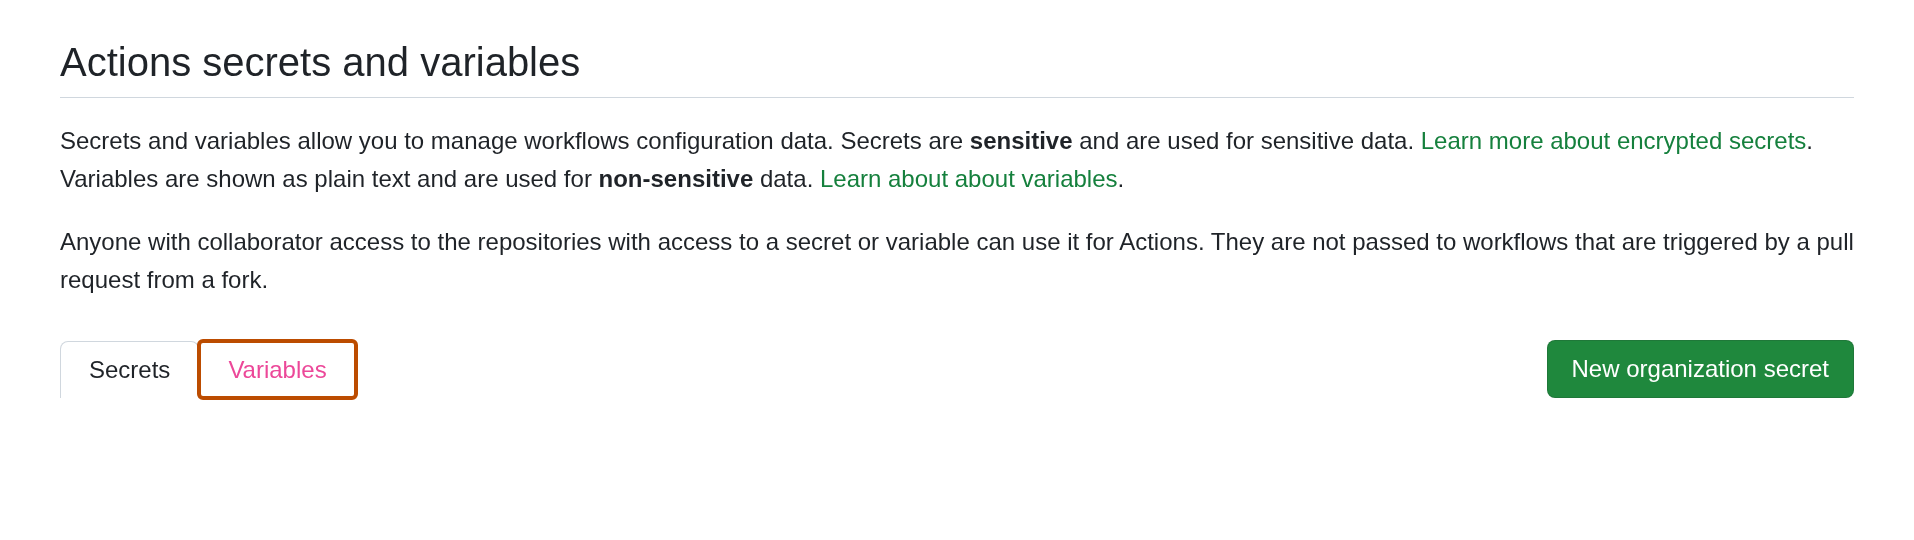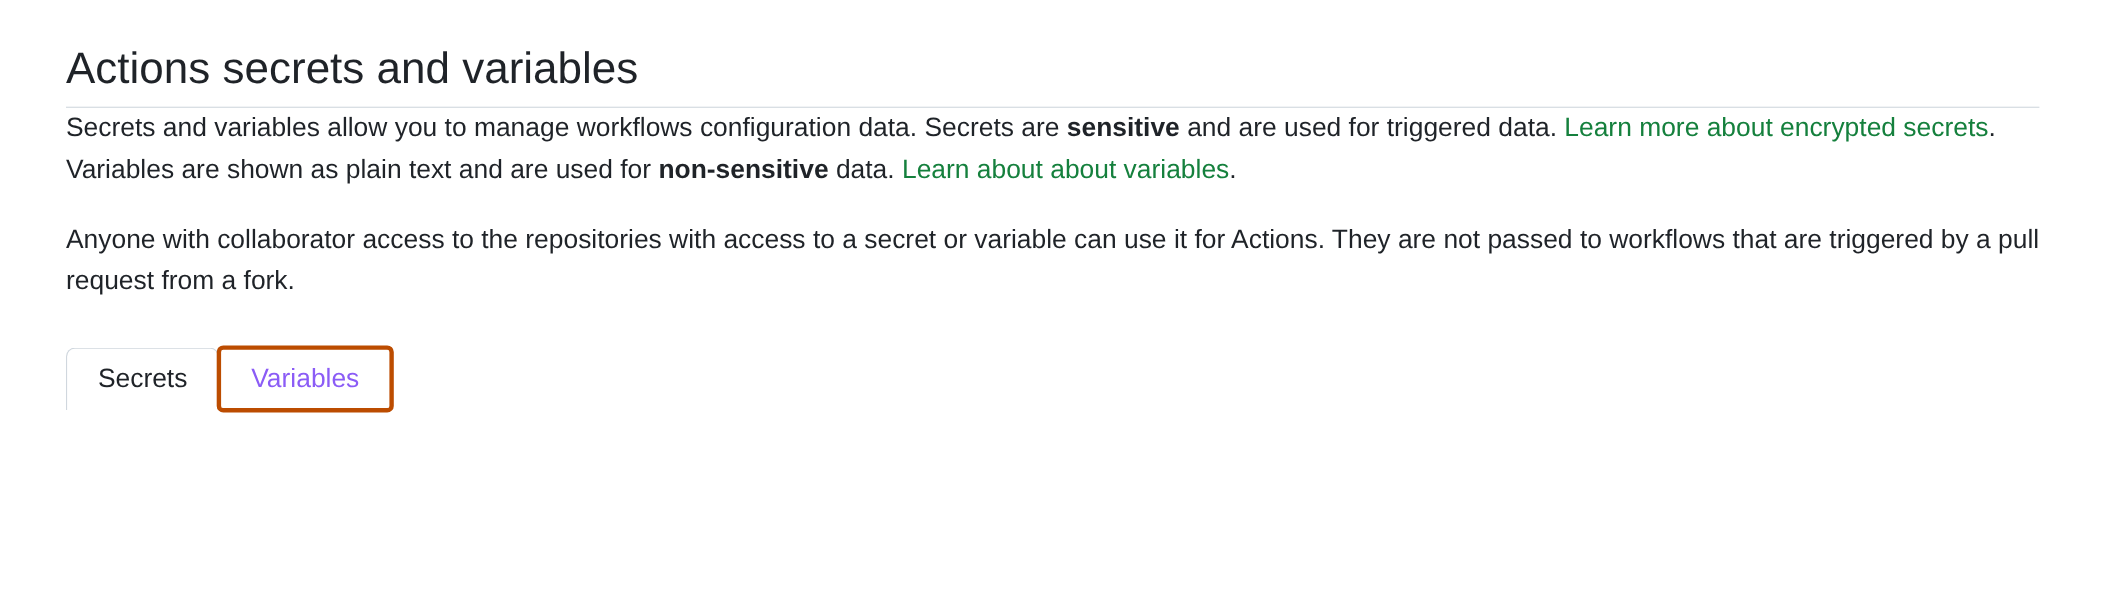"Actions secrets and variables" h1.page-title { margin-bottom: none -> 24px }
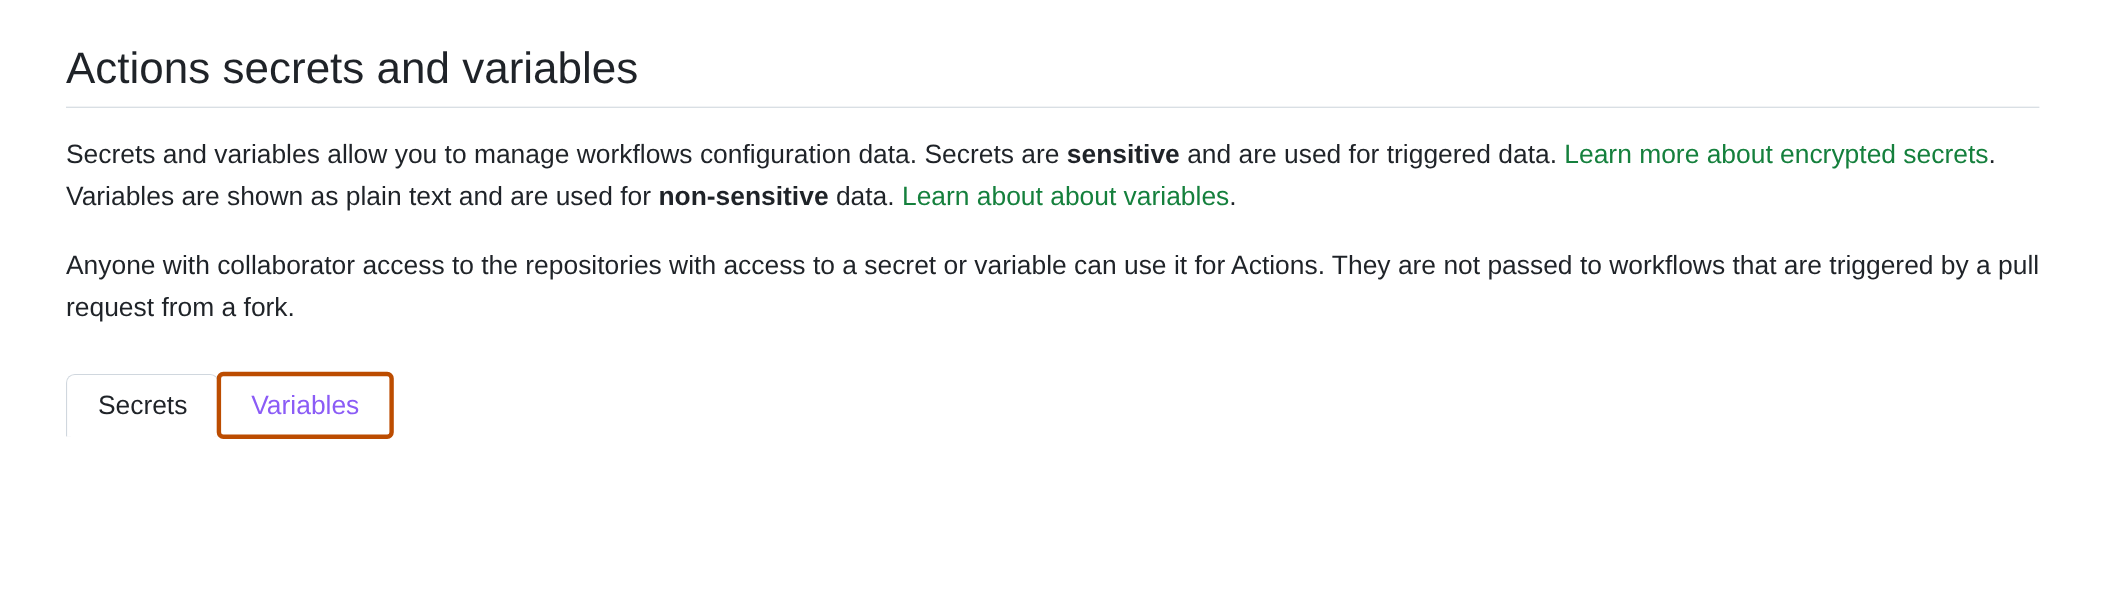"and are used for triggered" span { text: triggered -> sensitive }
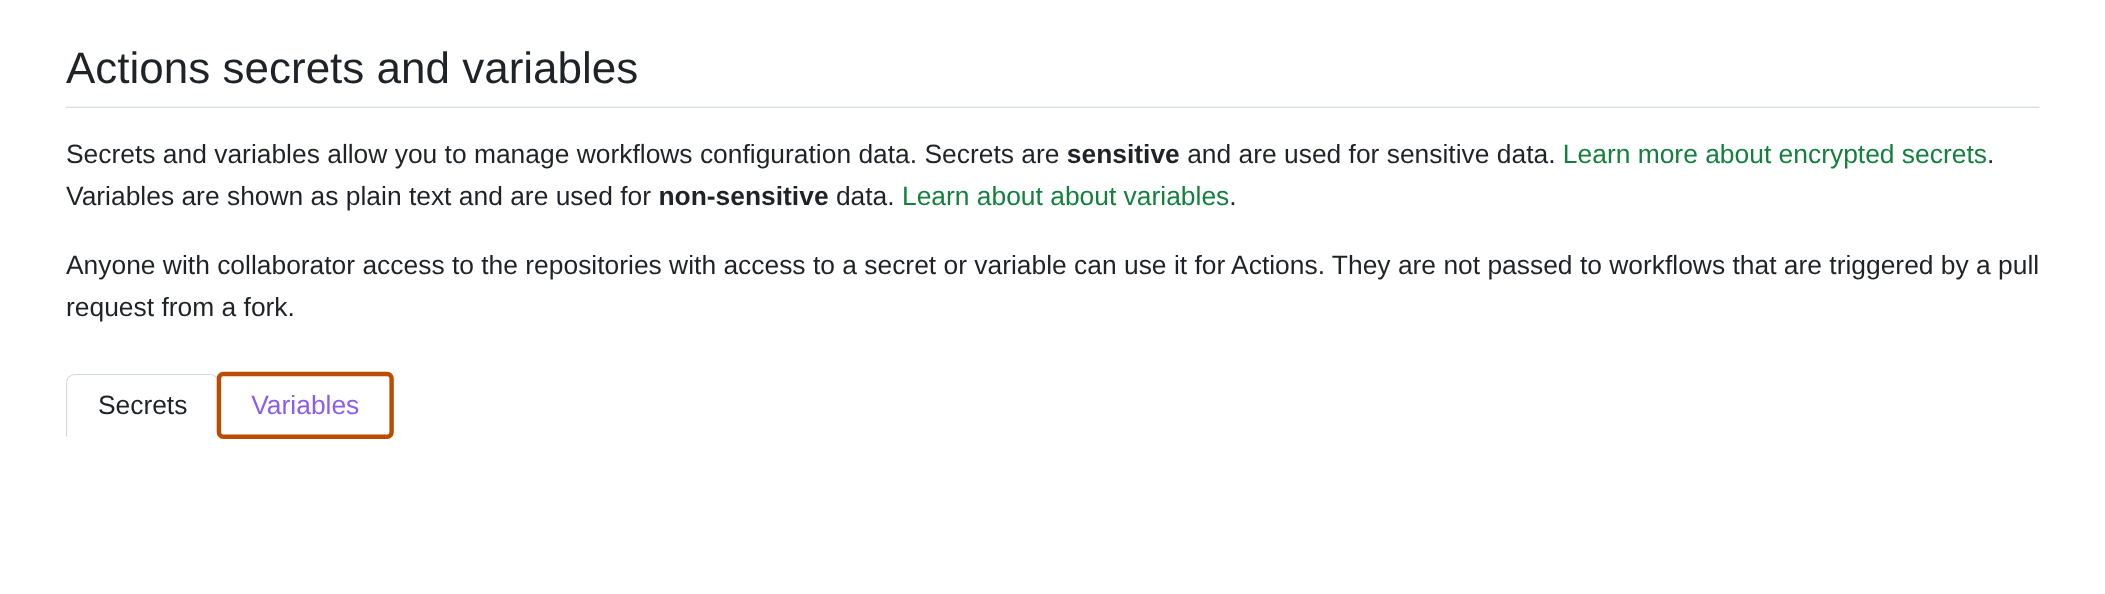"Variables" .tab { color: #8b5cf6 -> #ec4899 }
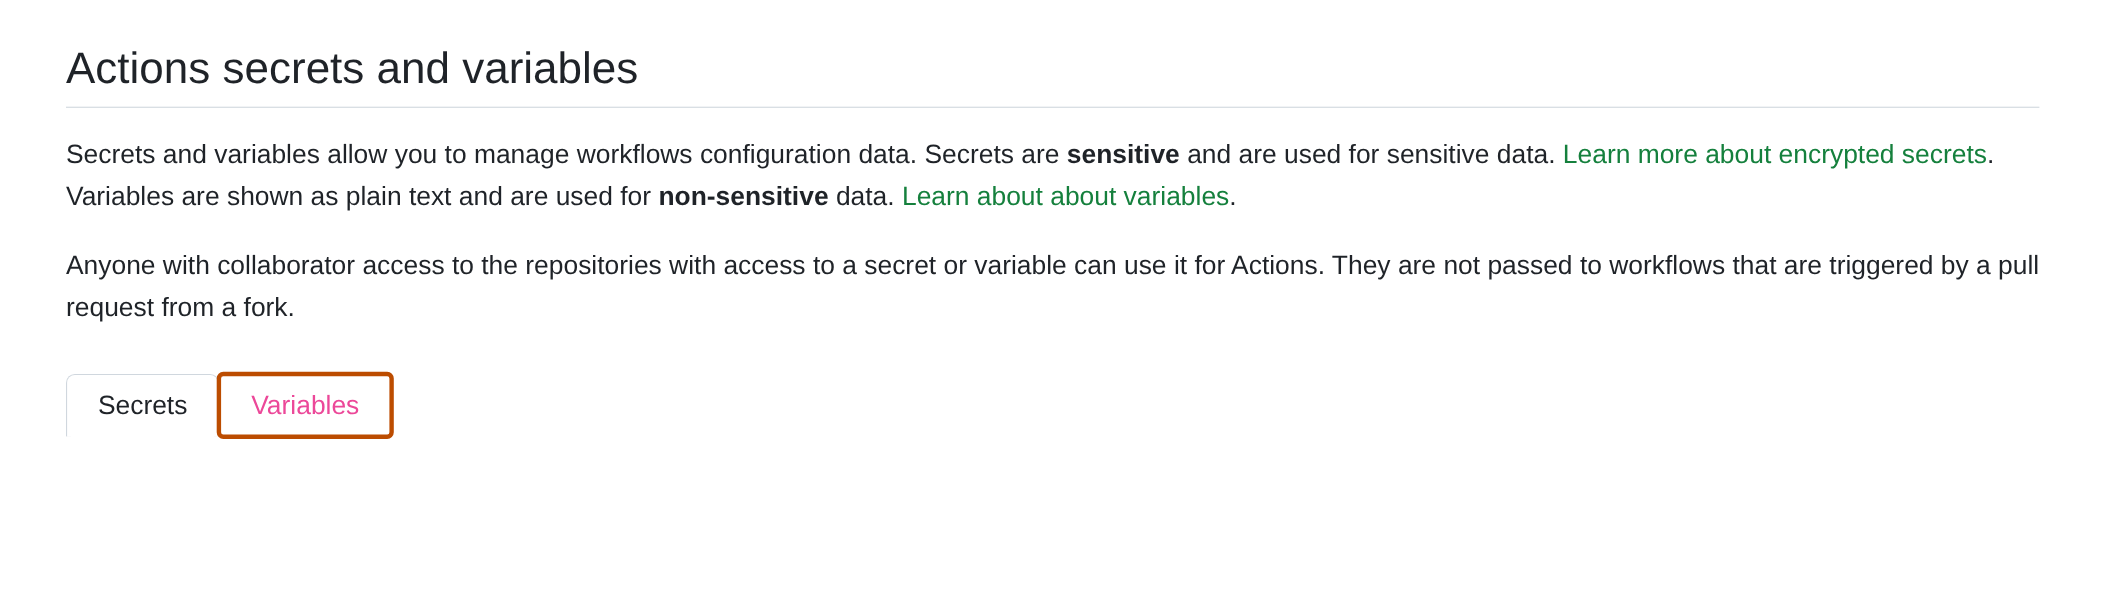"New organization secret" button.new-secret-btn { html: none -> <button>New organization secret</button> }
